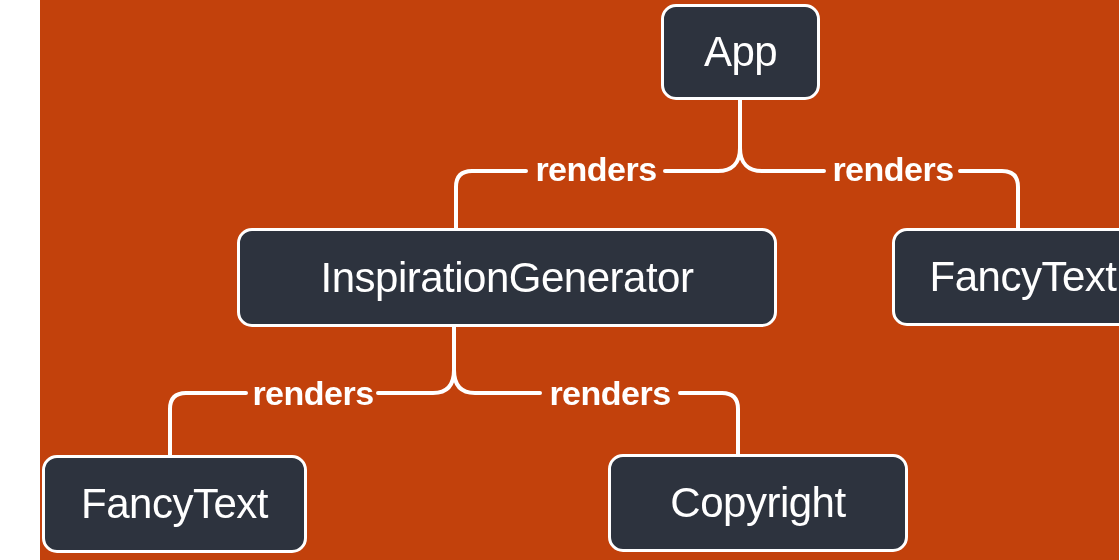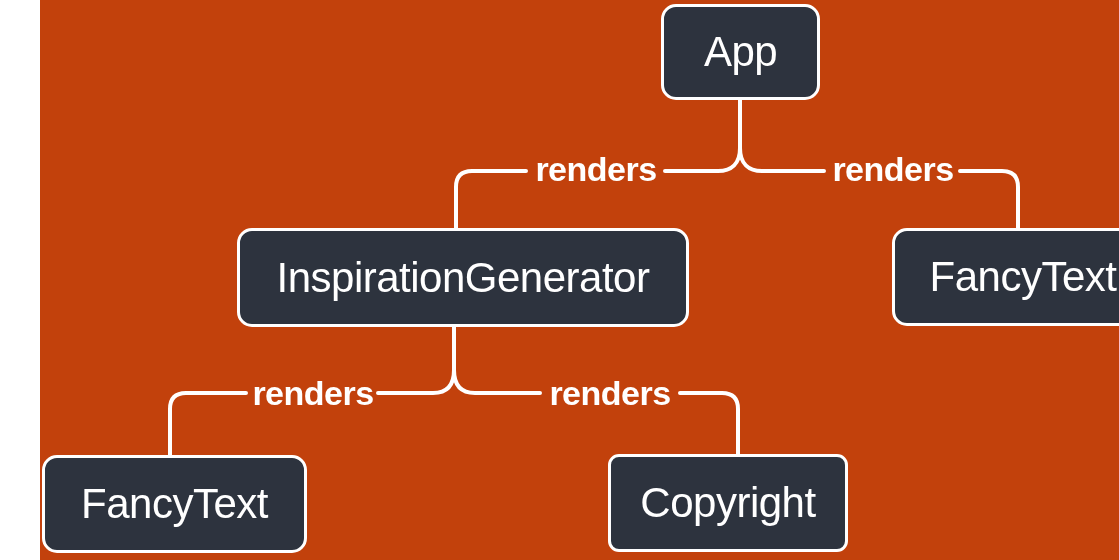"InspirationGenerator" div.node { width: 452px -> 540px }
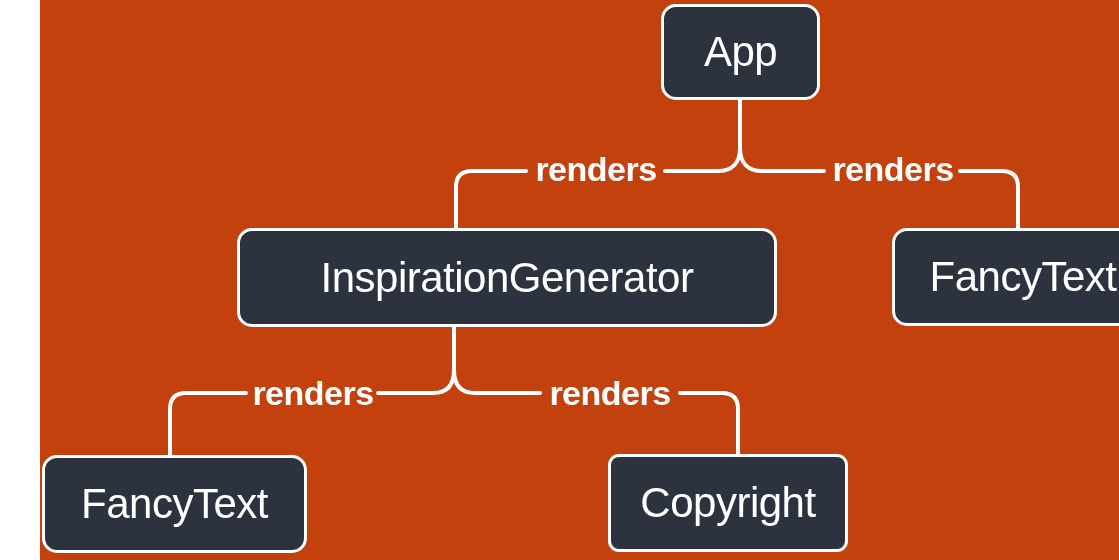"Copyright" div.node { border-radius: 11px -> none; width: 240px -> 300px }
